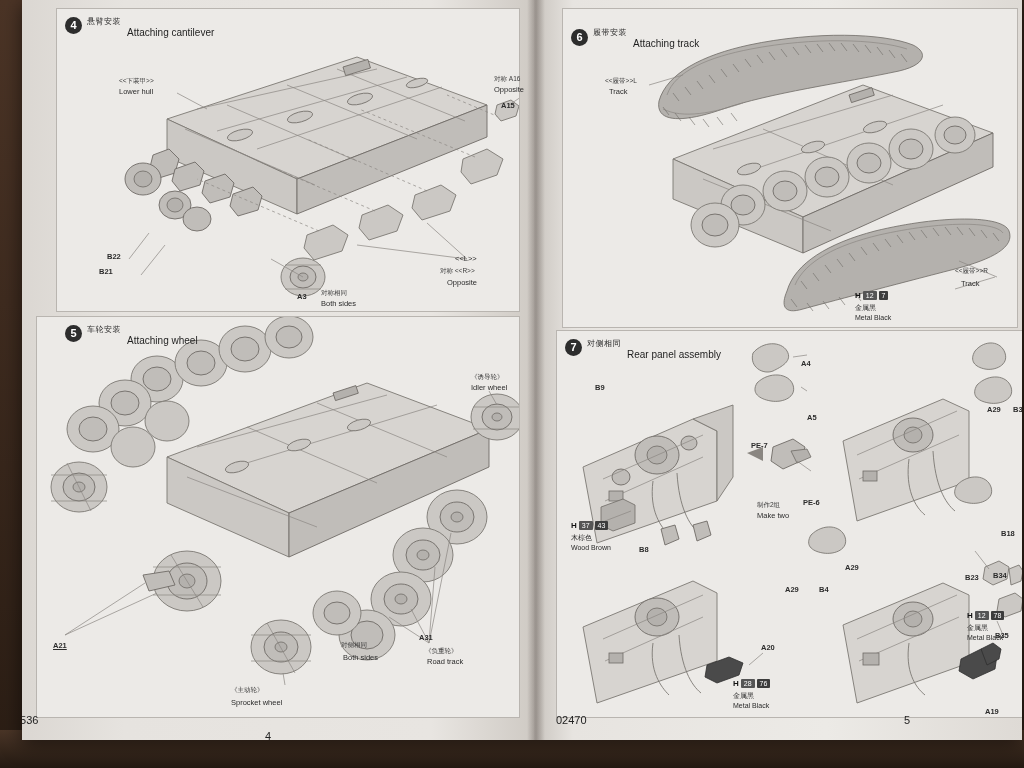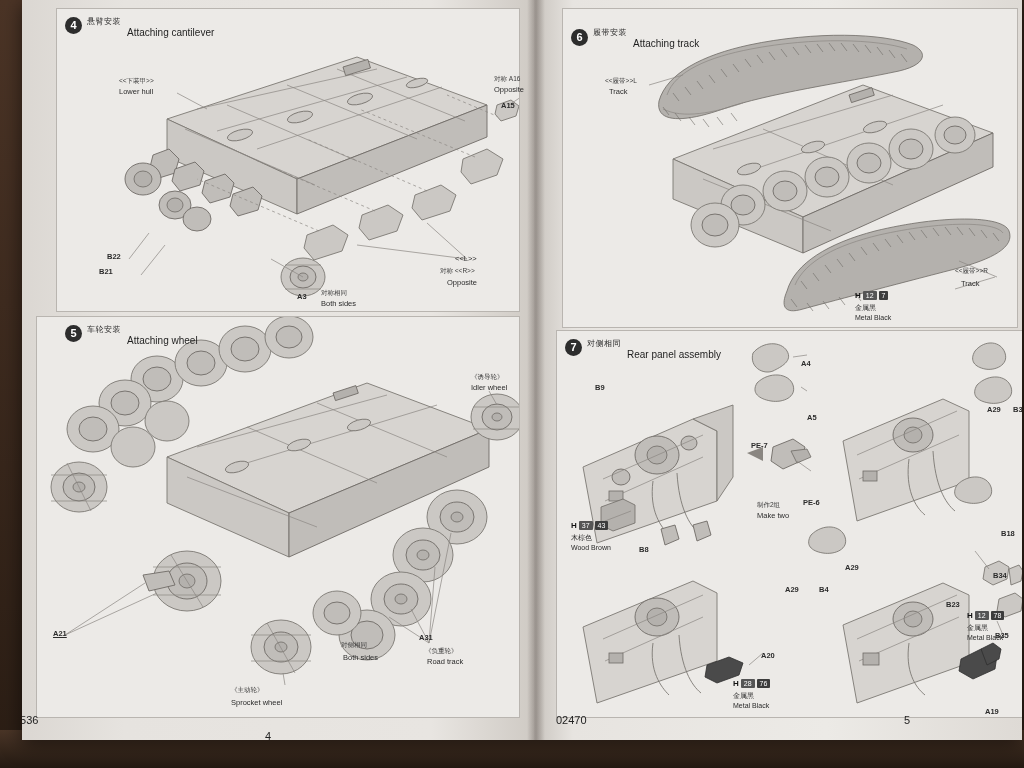"B23" div.lbl { left: 389px -> 408px; margin-top: 27px -> none }
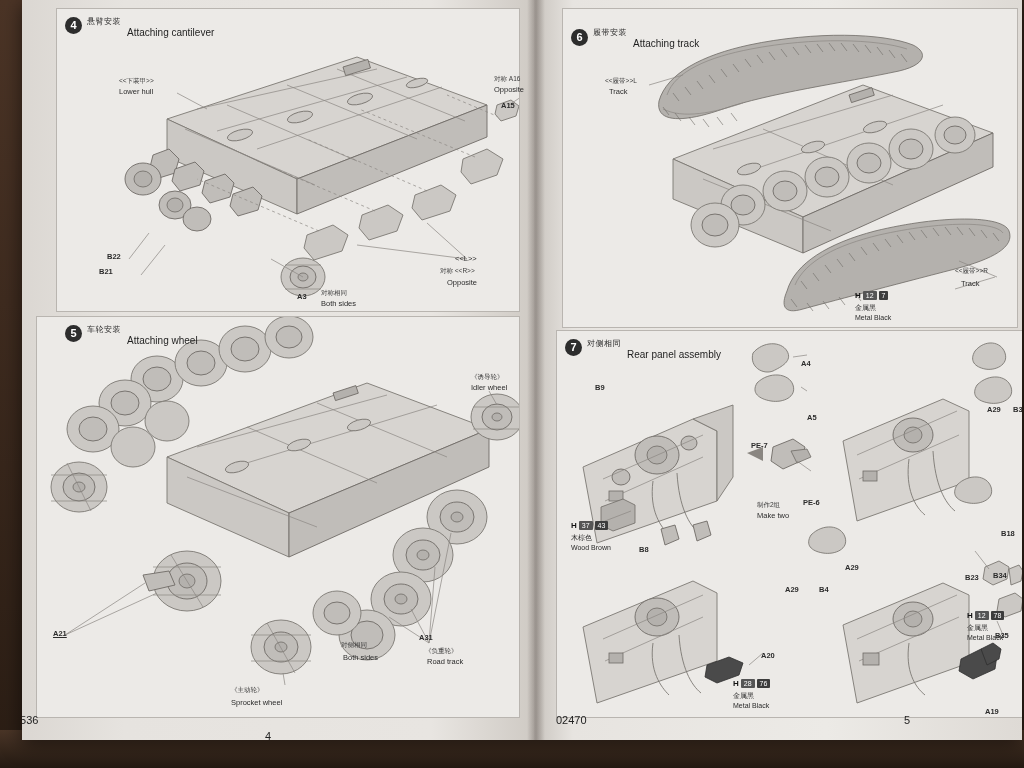"A21" div.lbl { top: 312px -> 324px }
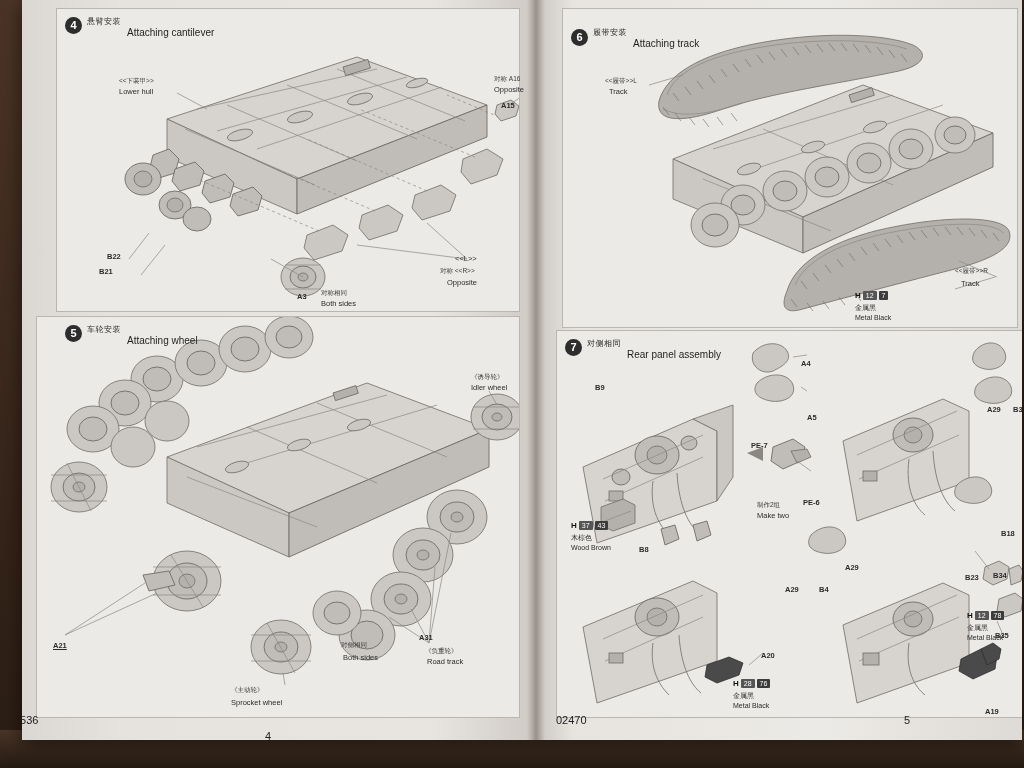"A20" div.lbl { margin-top: 8px -> none }
